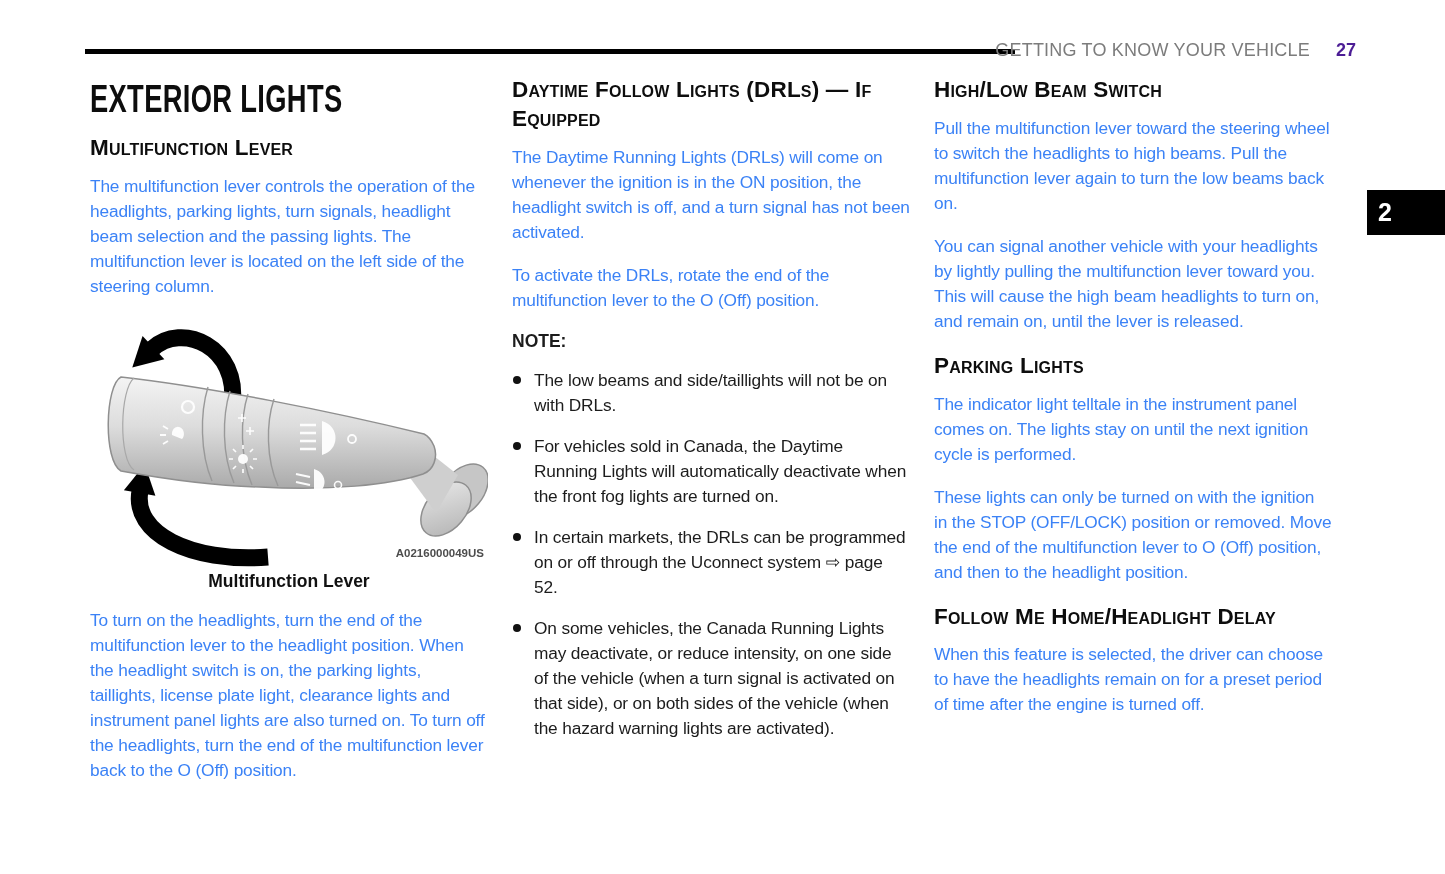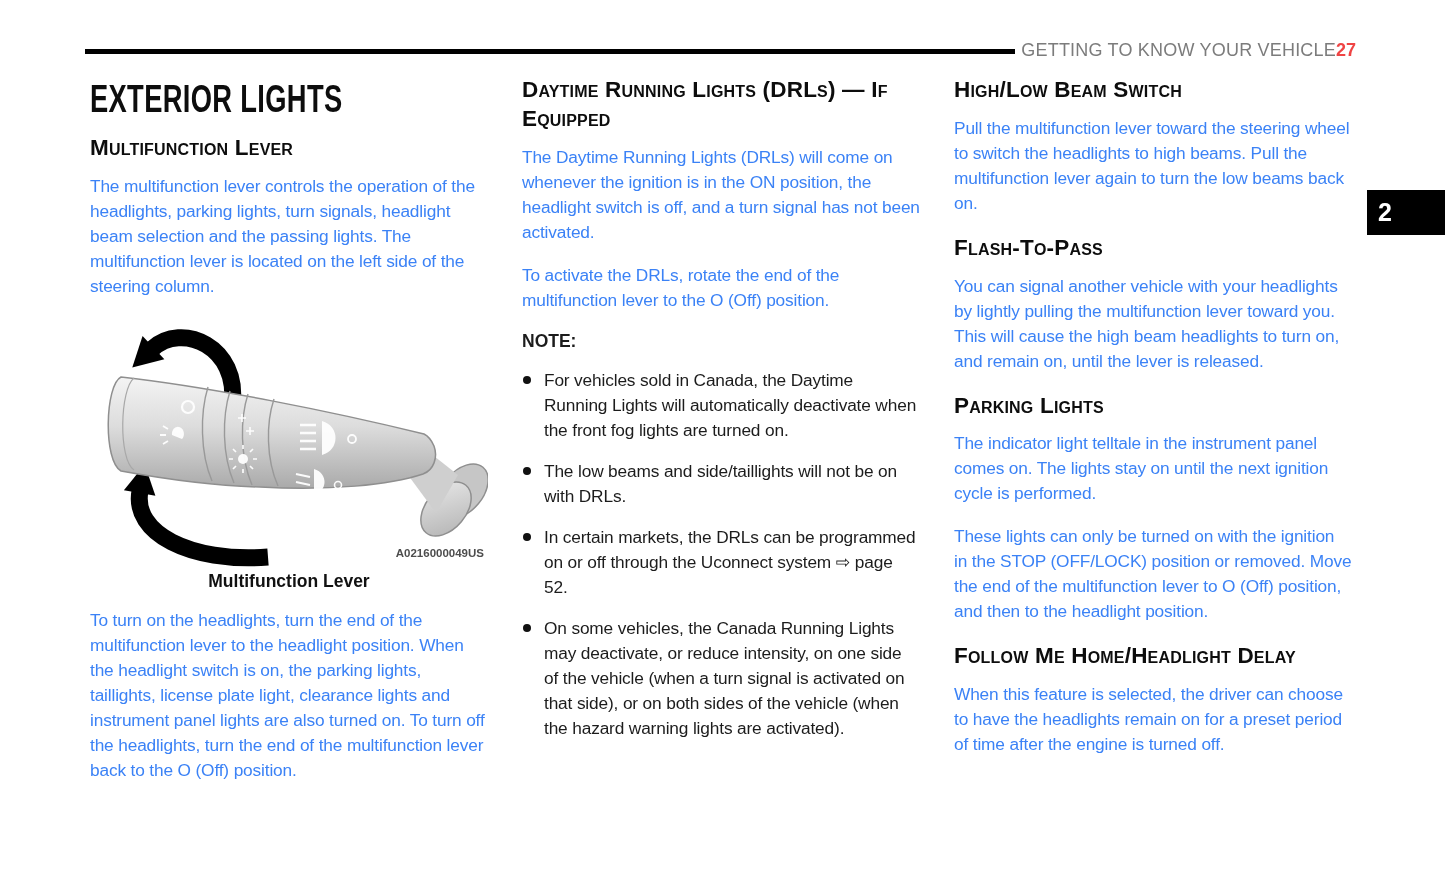"GETTING TO KNOW YOUR VEHICLE" .running-head { gap: none -> 26px }
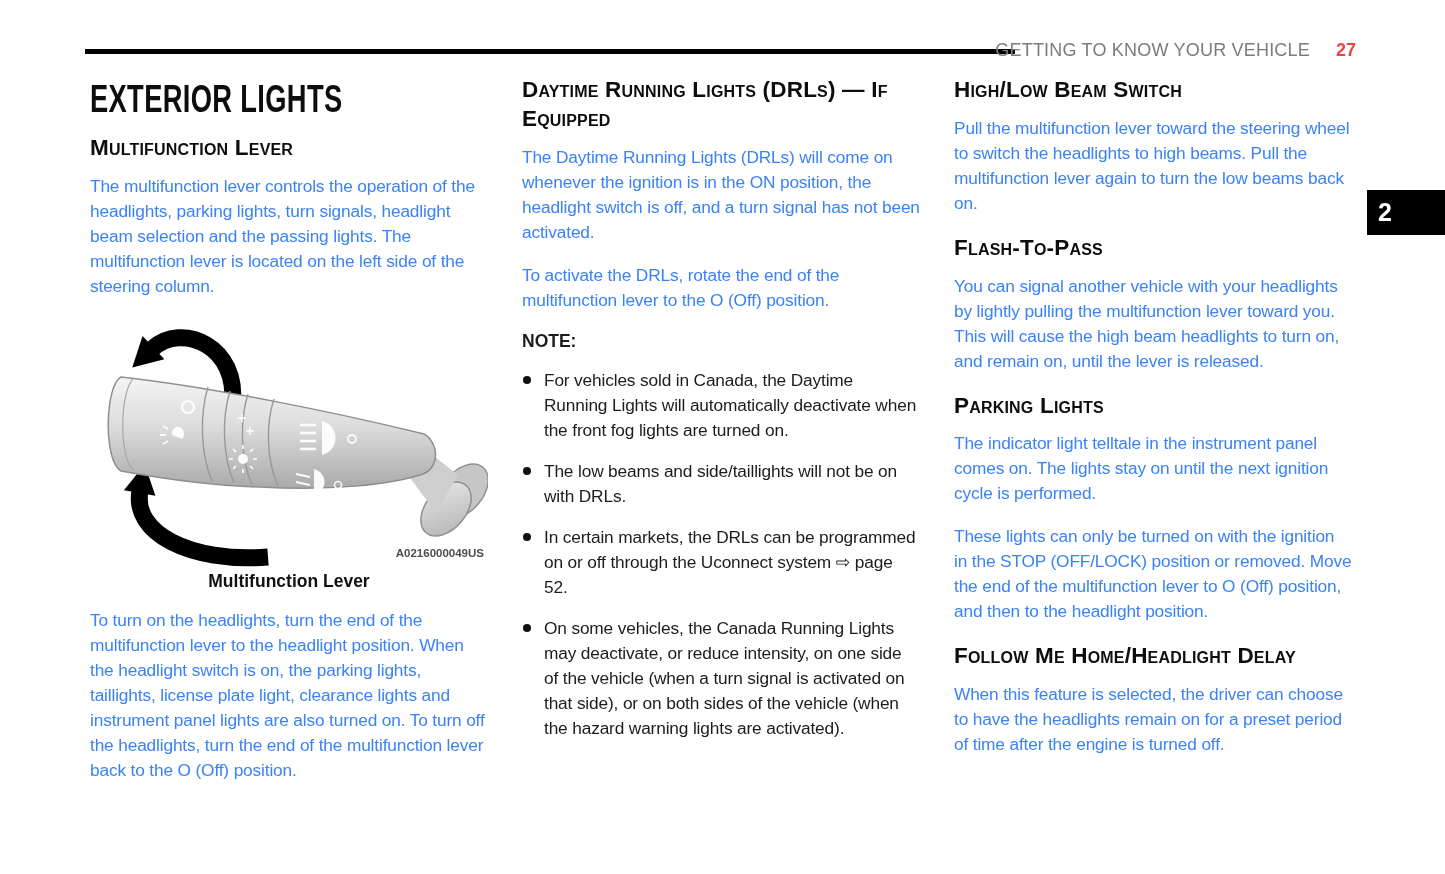"27" .running-head .pageno { color: #ef4444 -> #4c1d95 }
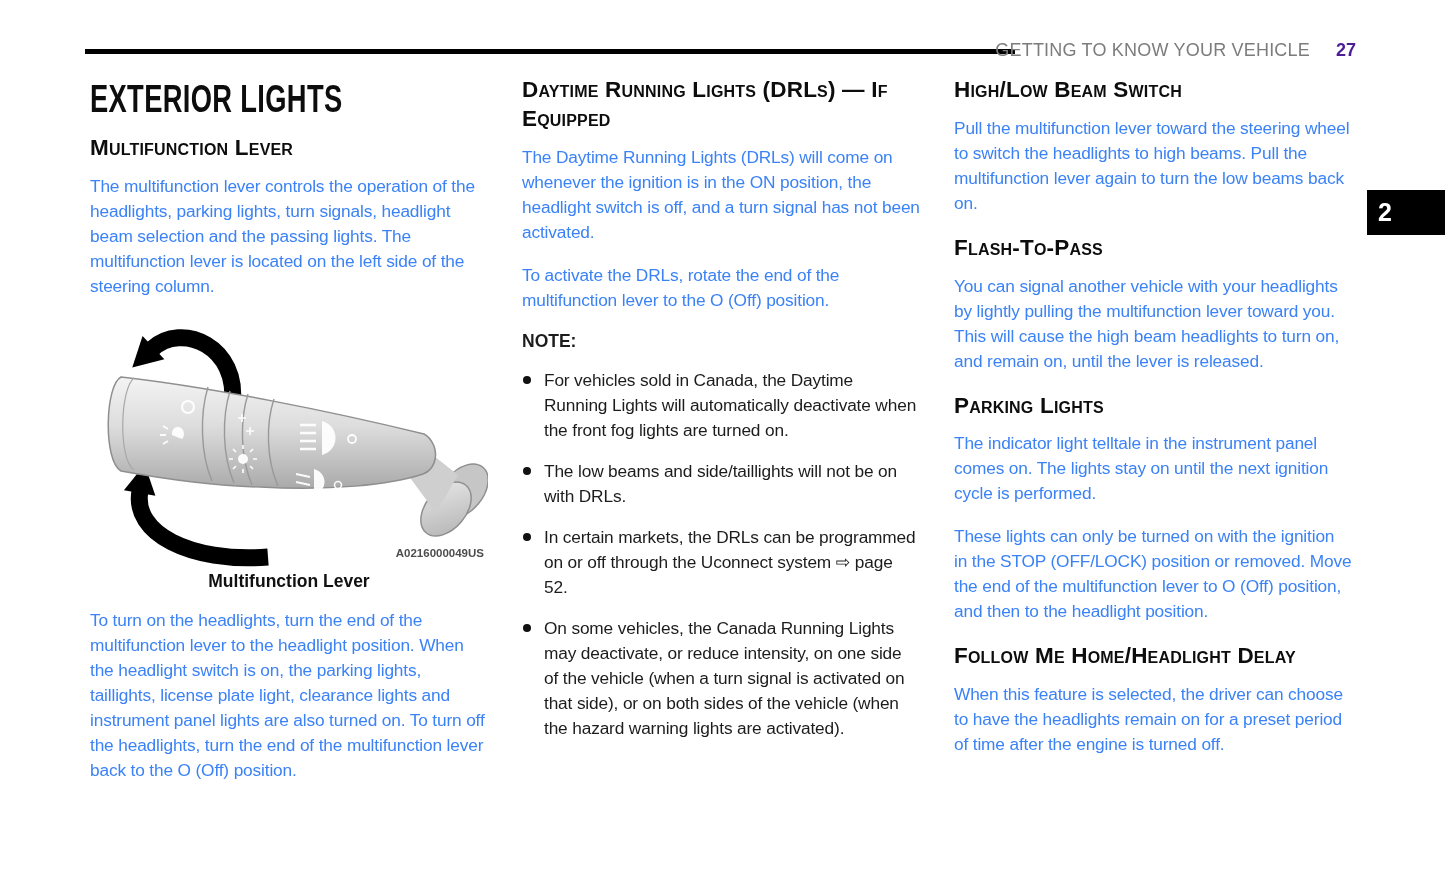"EXTERIOR LIGHTS" .columns { column-gap: 34px -> 24px }
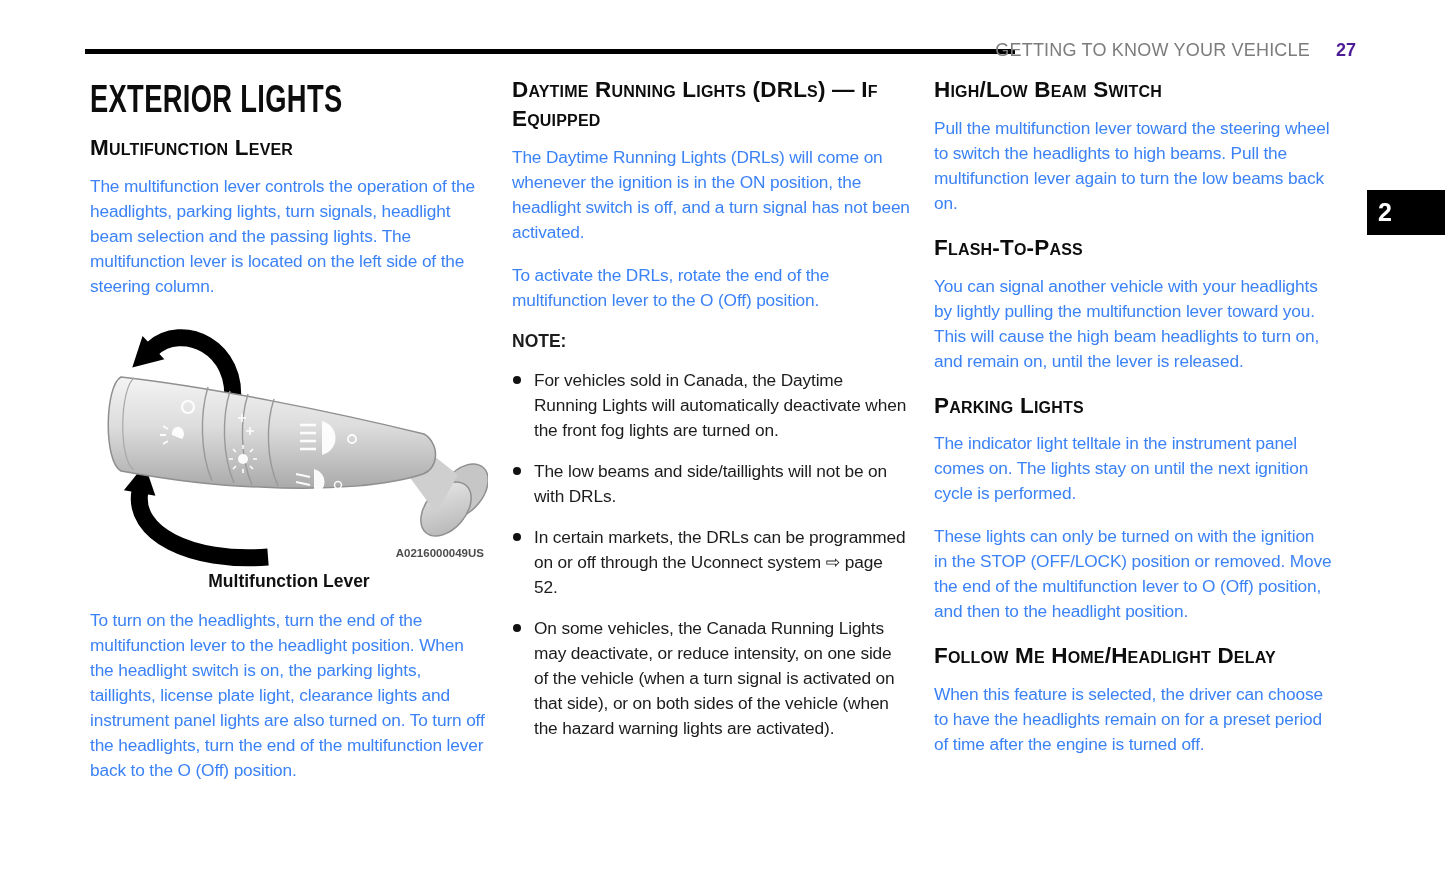"Daytime Running Lights (DRLs) —" h2.sec { text: Running -> Follow }
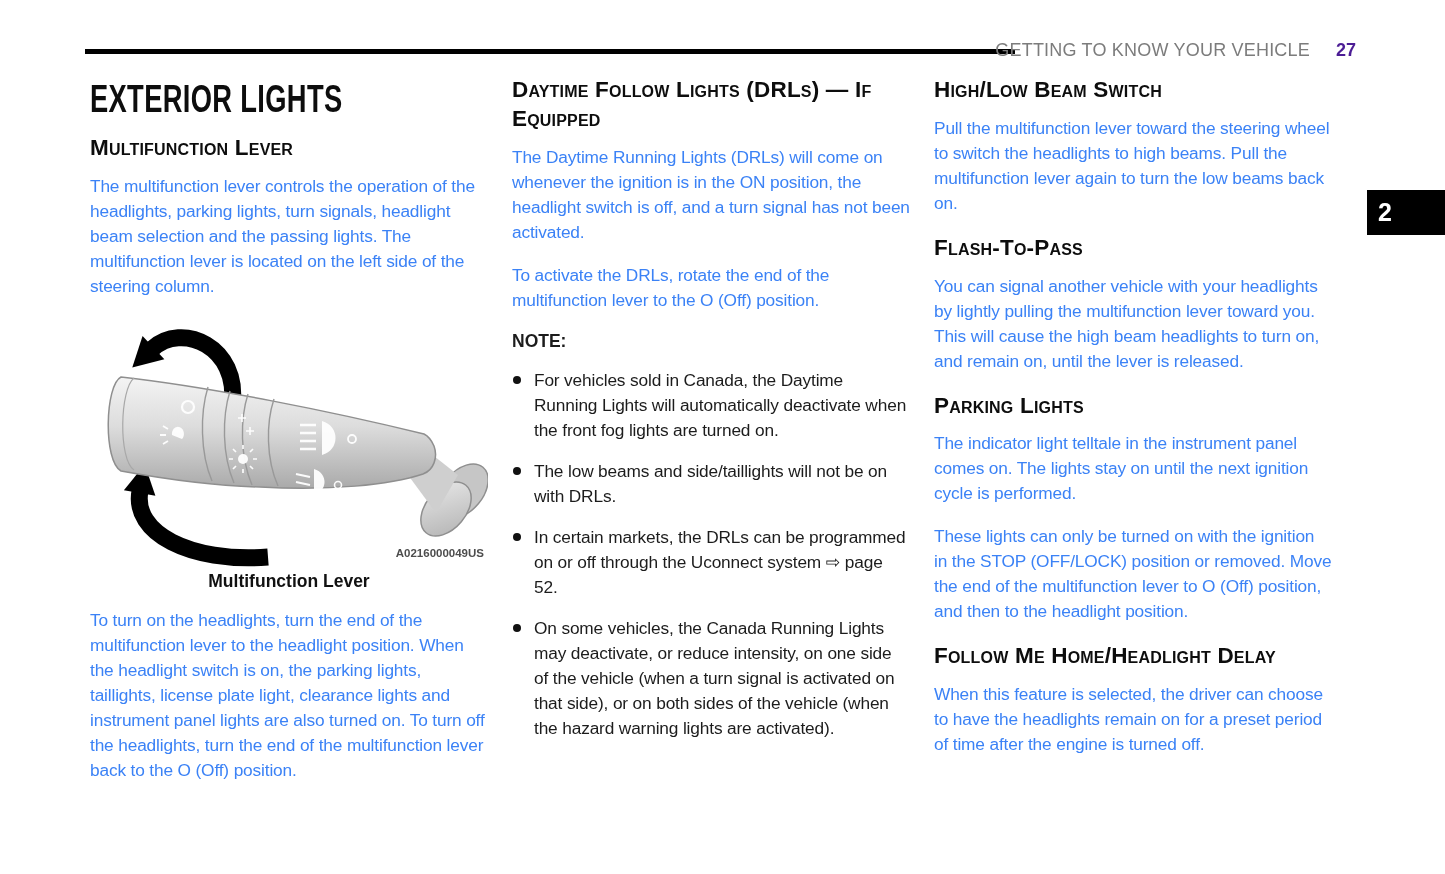"Flash-To-Pass" h2.sec { html: <h2>Flash-To-Pass</h2> -> none }
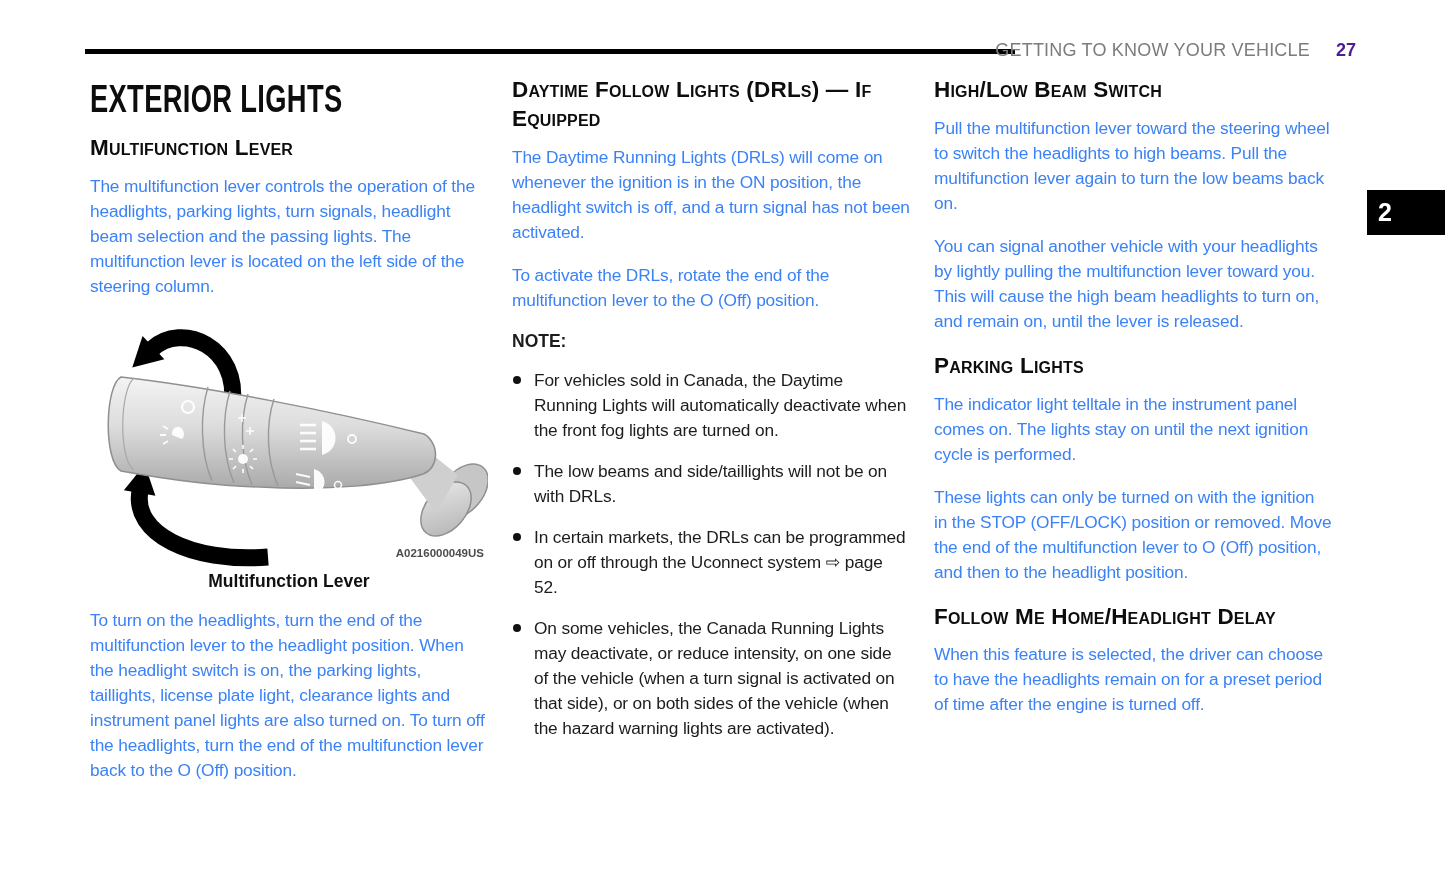"For vehicles sold in Canada," div.bullet { order: before "The low beams and side/taillights" -> after "The low beams and side/taillights" }
